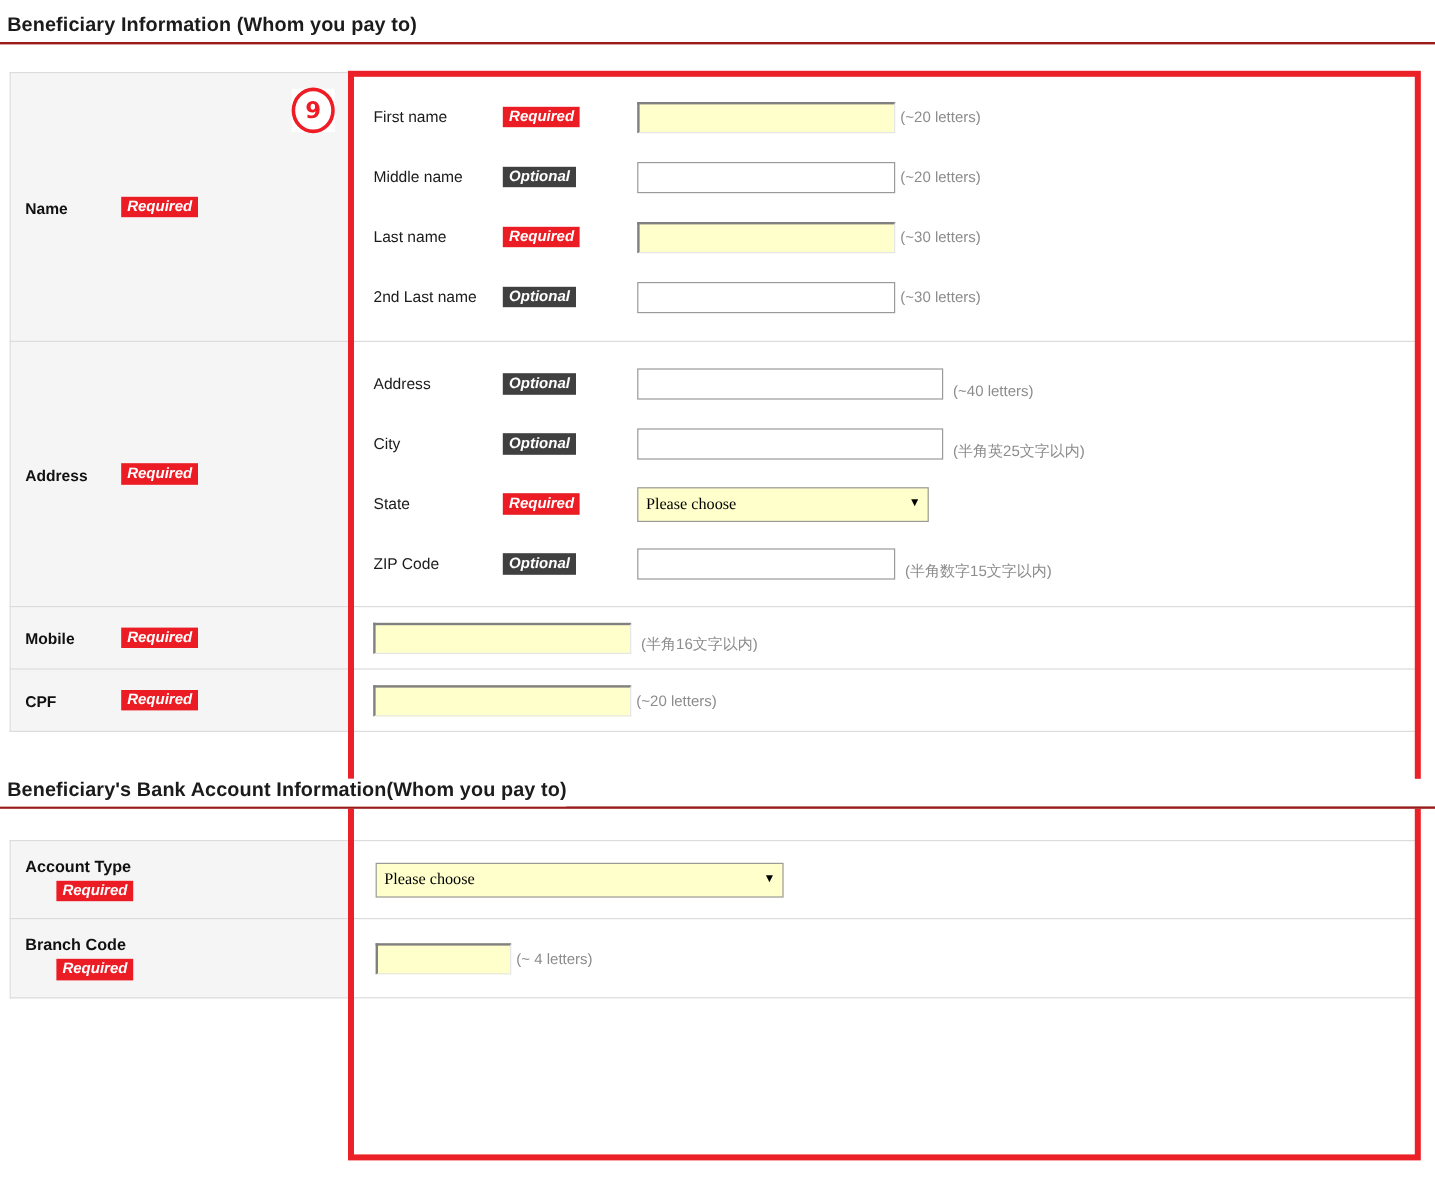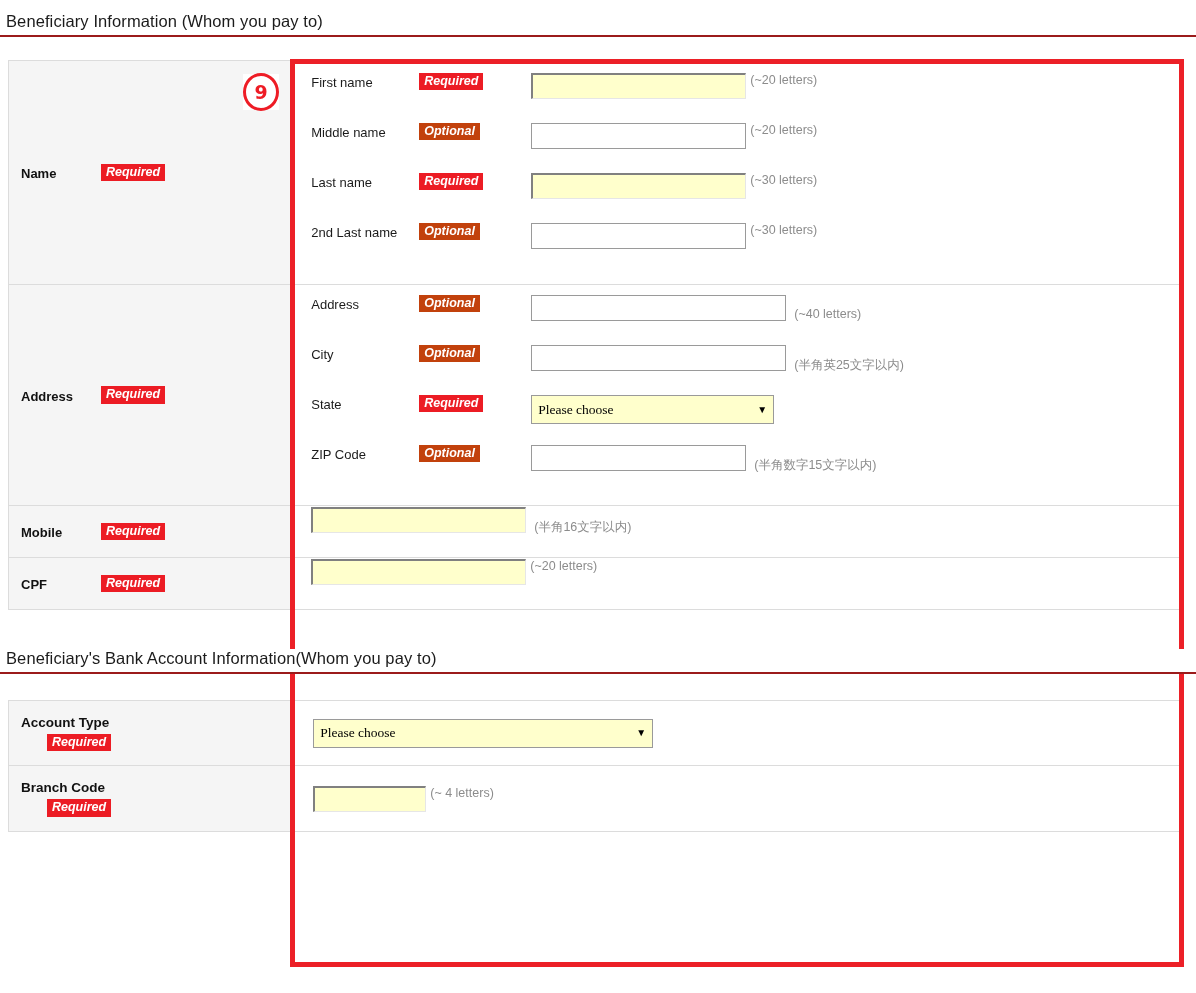"Beneficiary Information (Whom you pay" .section-head .stitle { font-weight: 400 -> 700 }
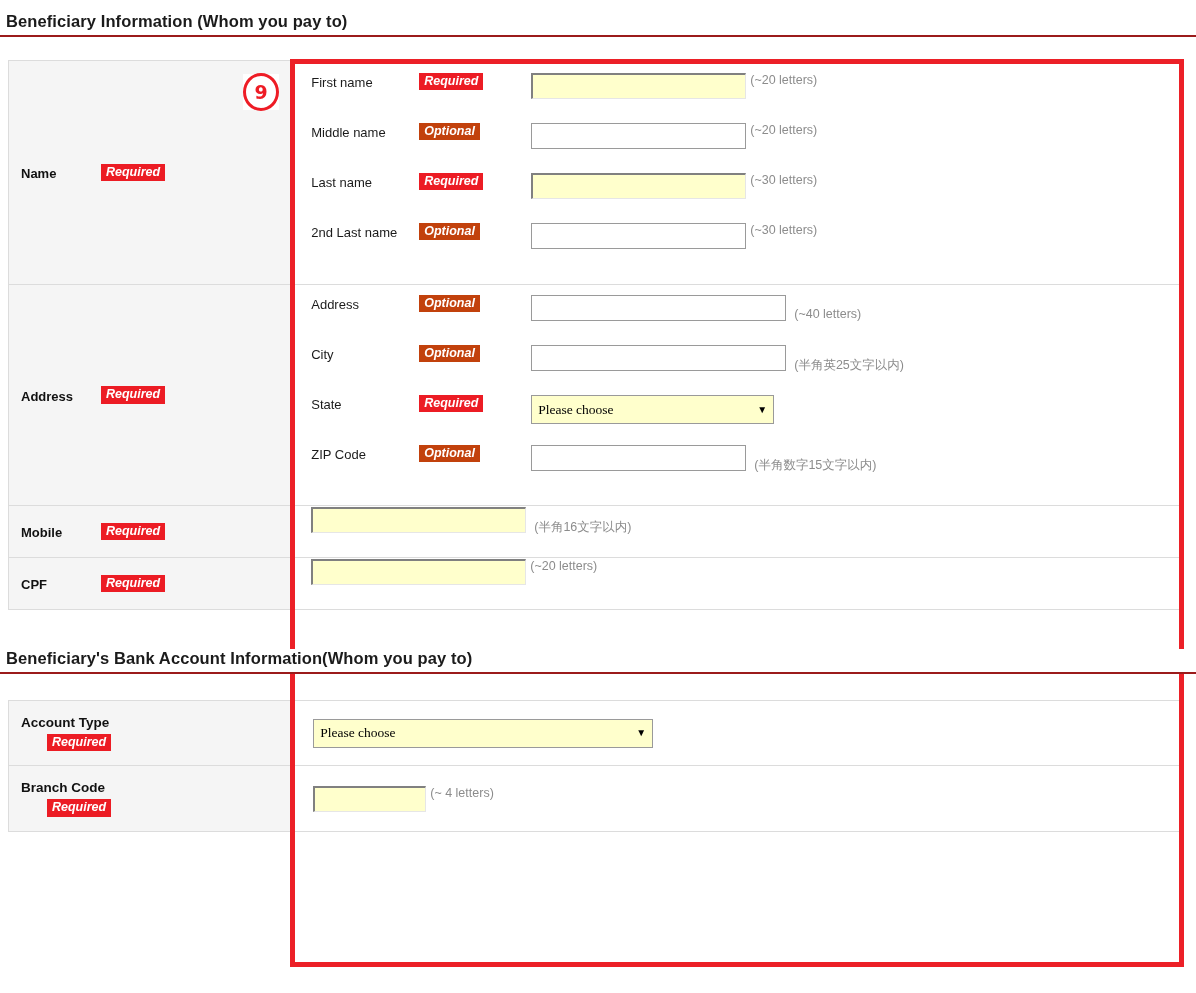"First name" .frow { align-items: flex-start -> center }
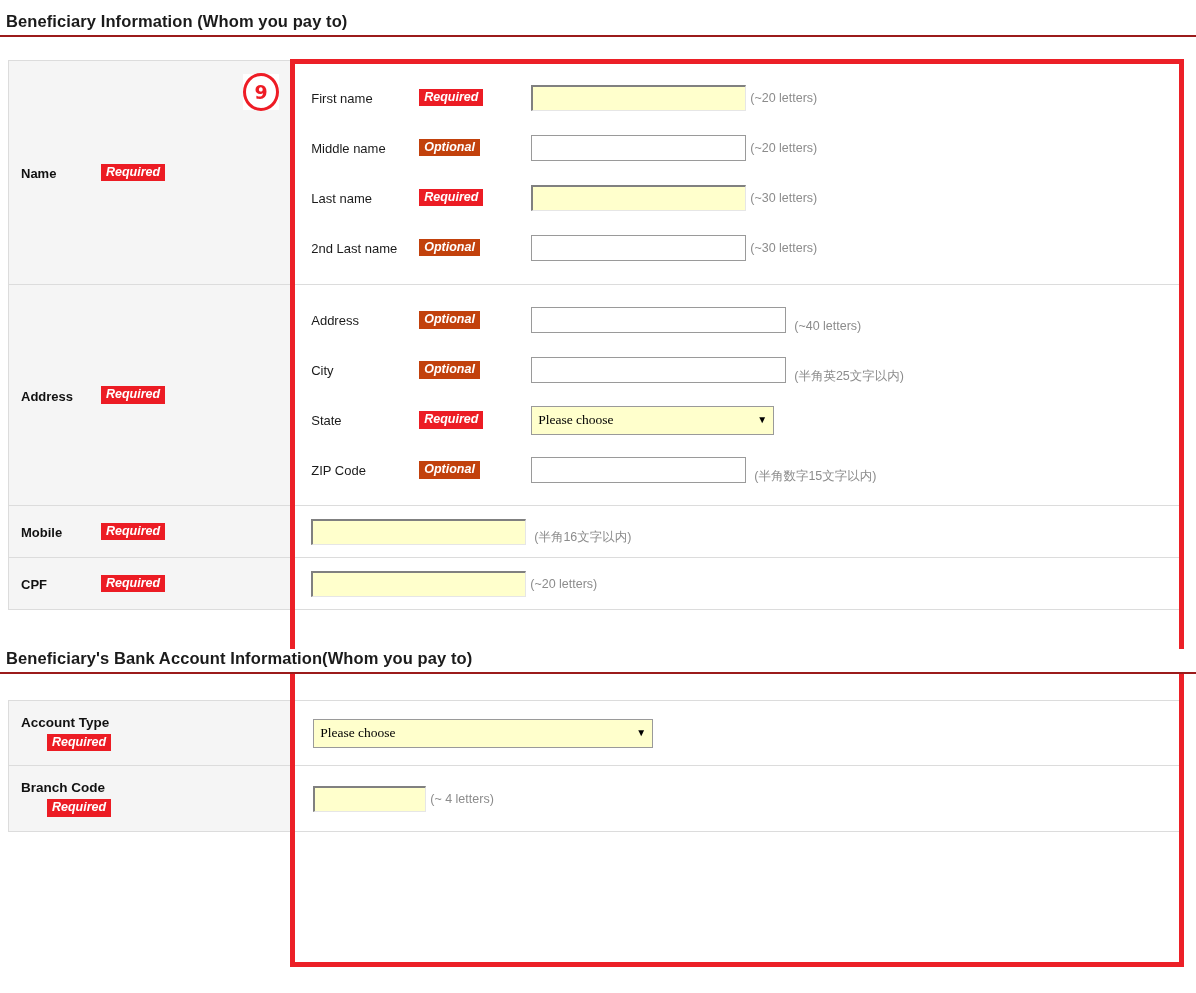"Optional" .badge.optional { background: #c2410c -> #404040 }
